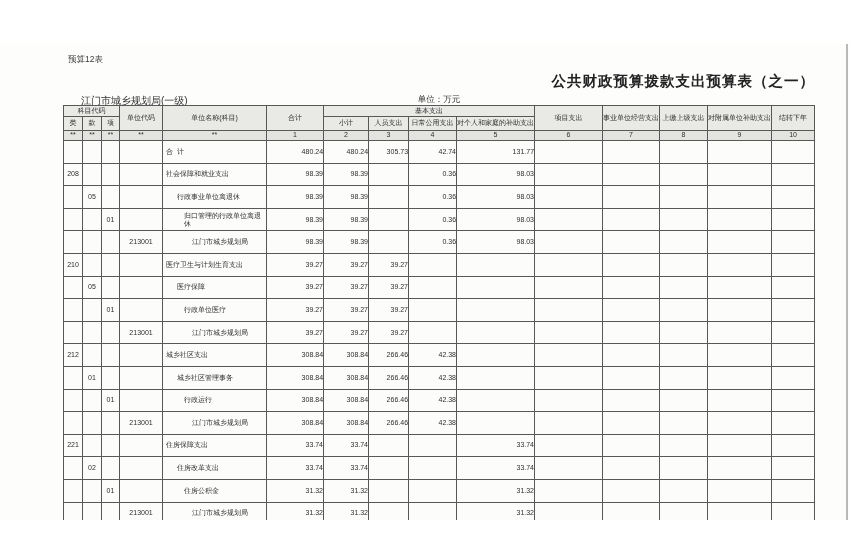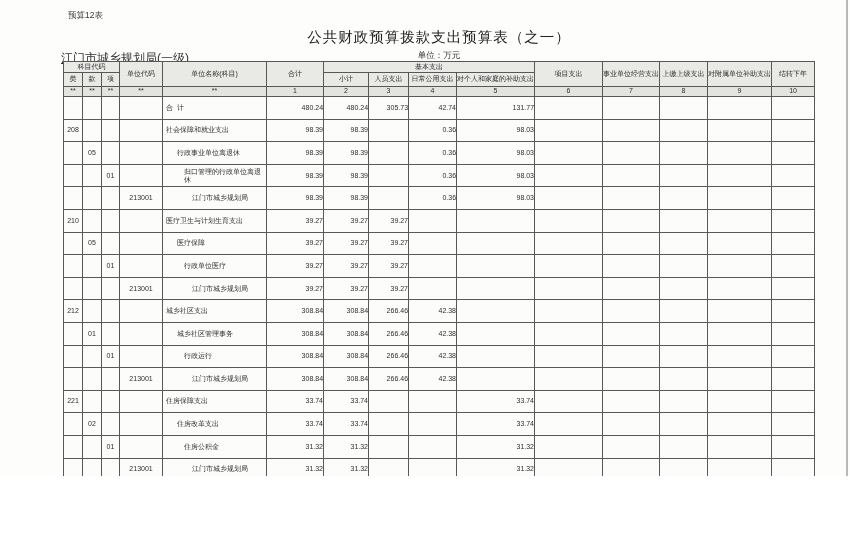"预算12表" .page { margin-top: none -> 44px }
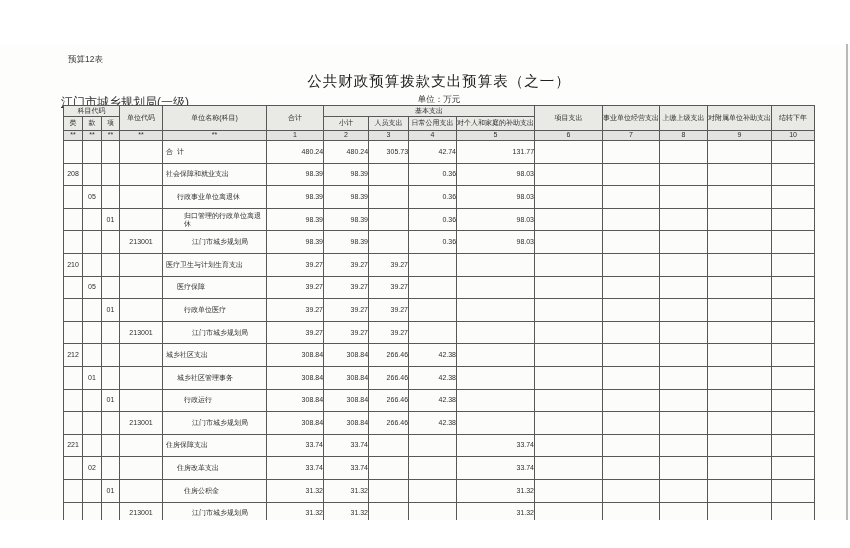"公共财政预算拨款支出预算表（之一）" .title { font-weight: normal -> bold; text-align: center -> right }
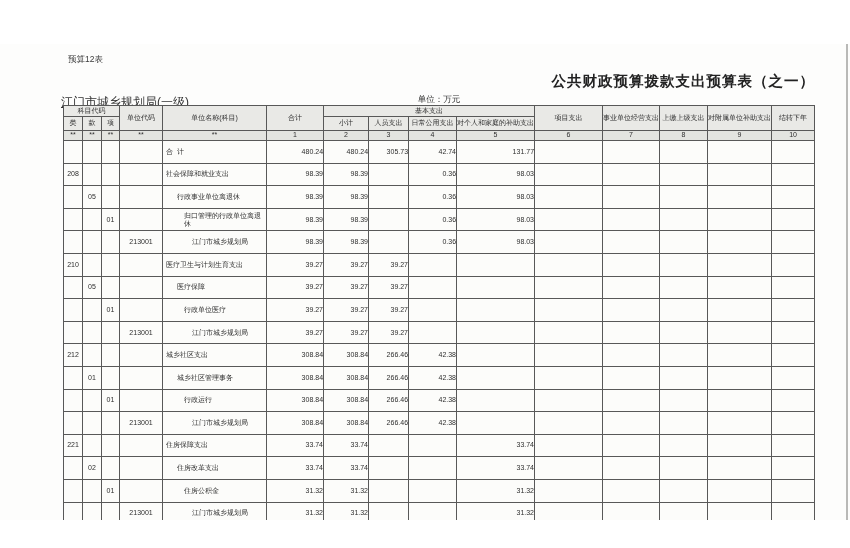"江门市城乡规划局(一级)" .org-line { font-size: 12px -> 10px; left: 61px -> 81px }
